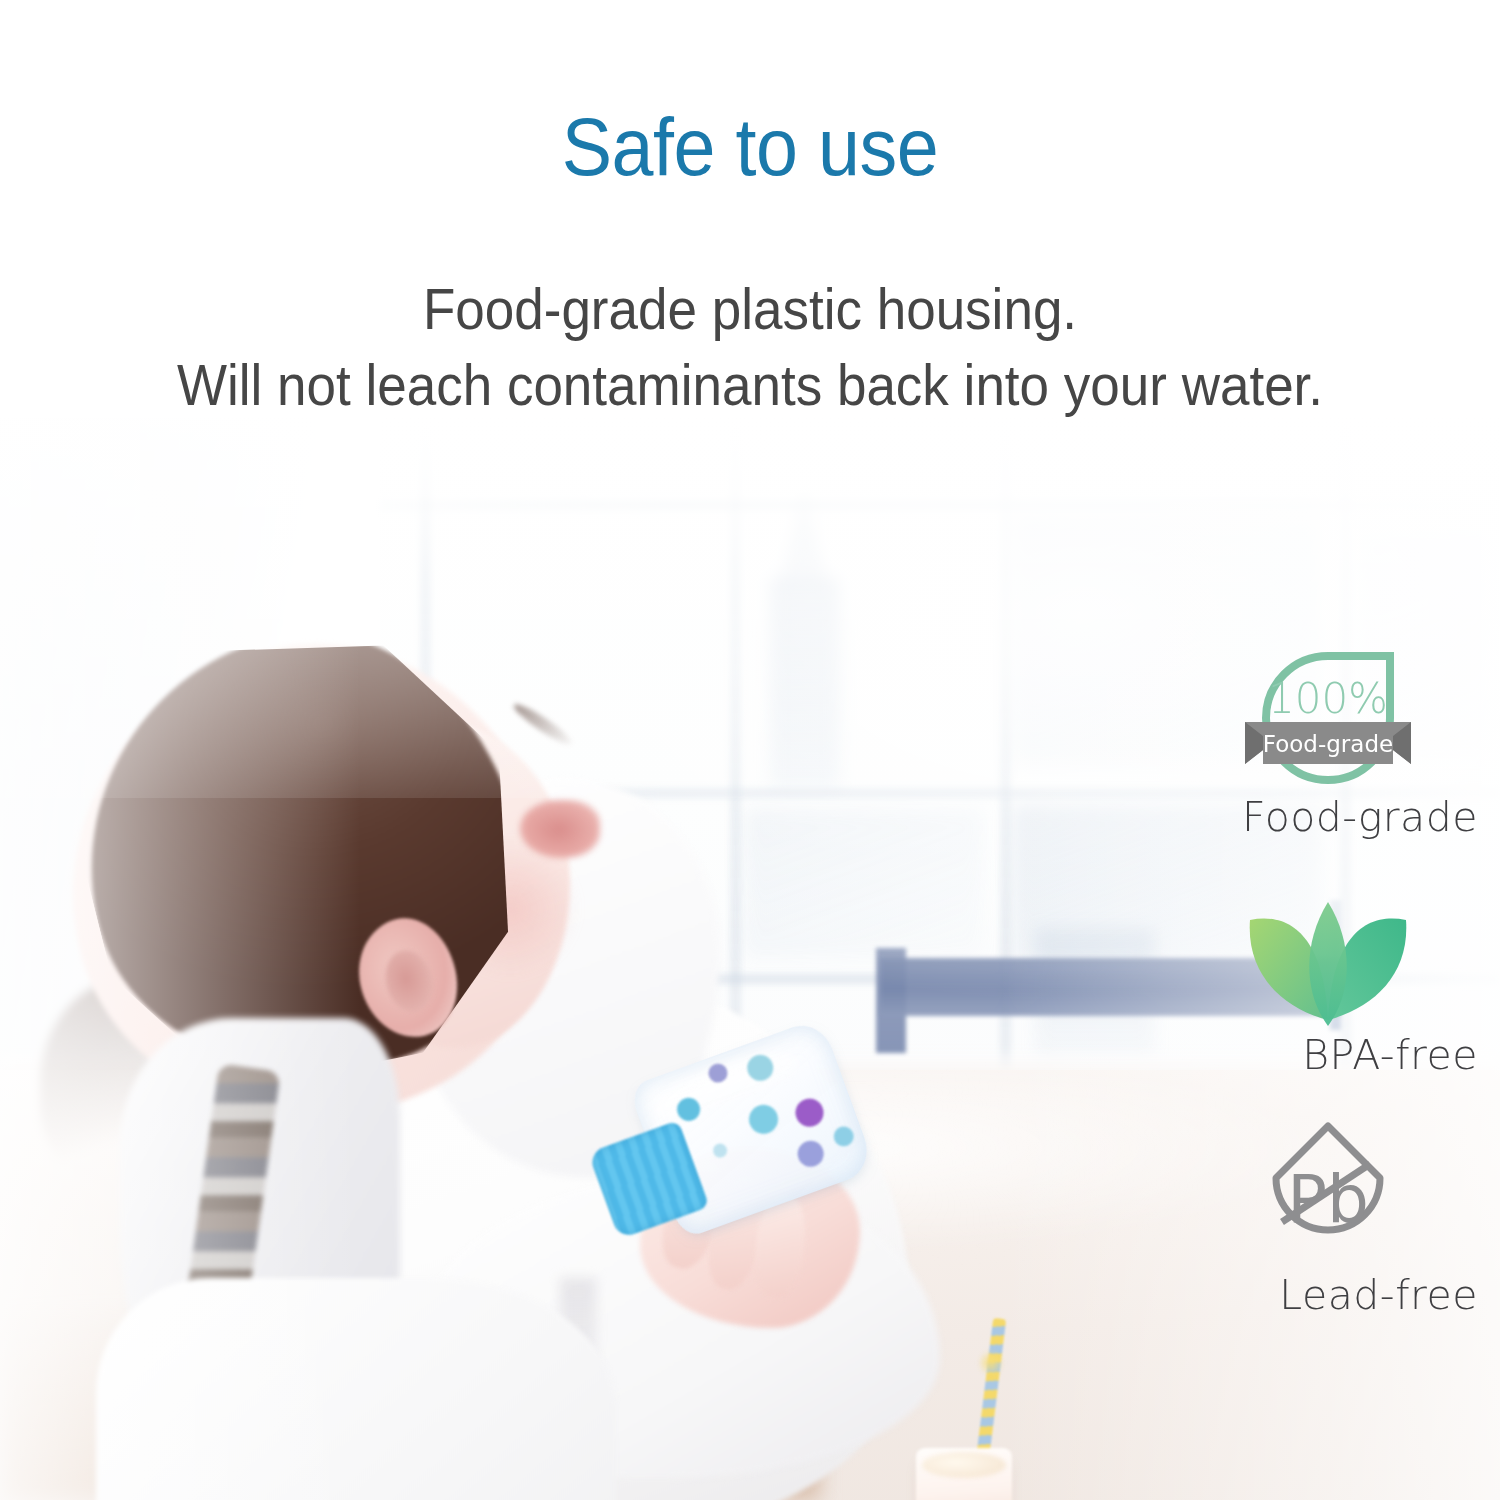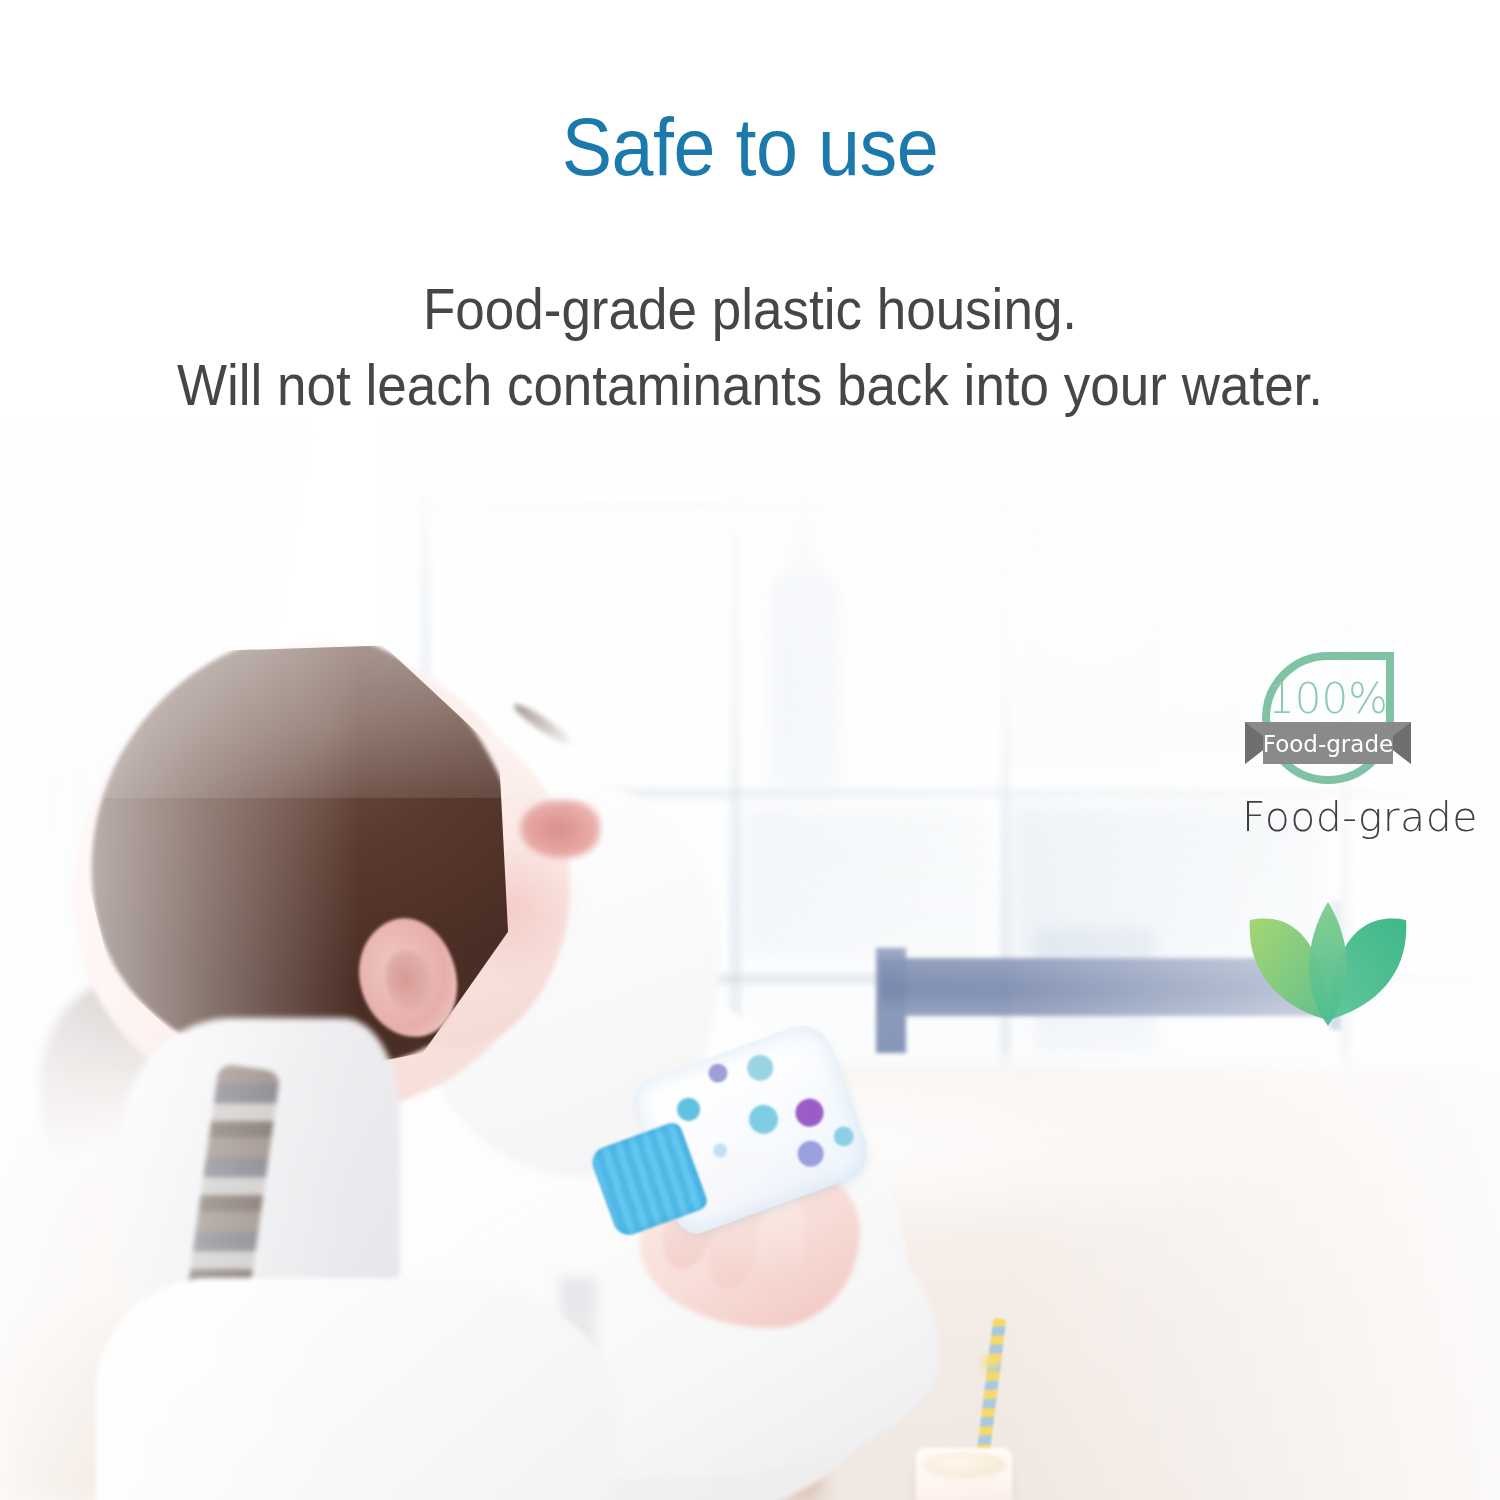"BPA-free" span.badge-label { html: none -> <span>BPA-free</span> }
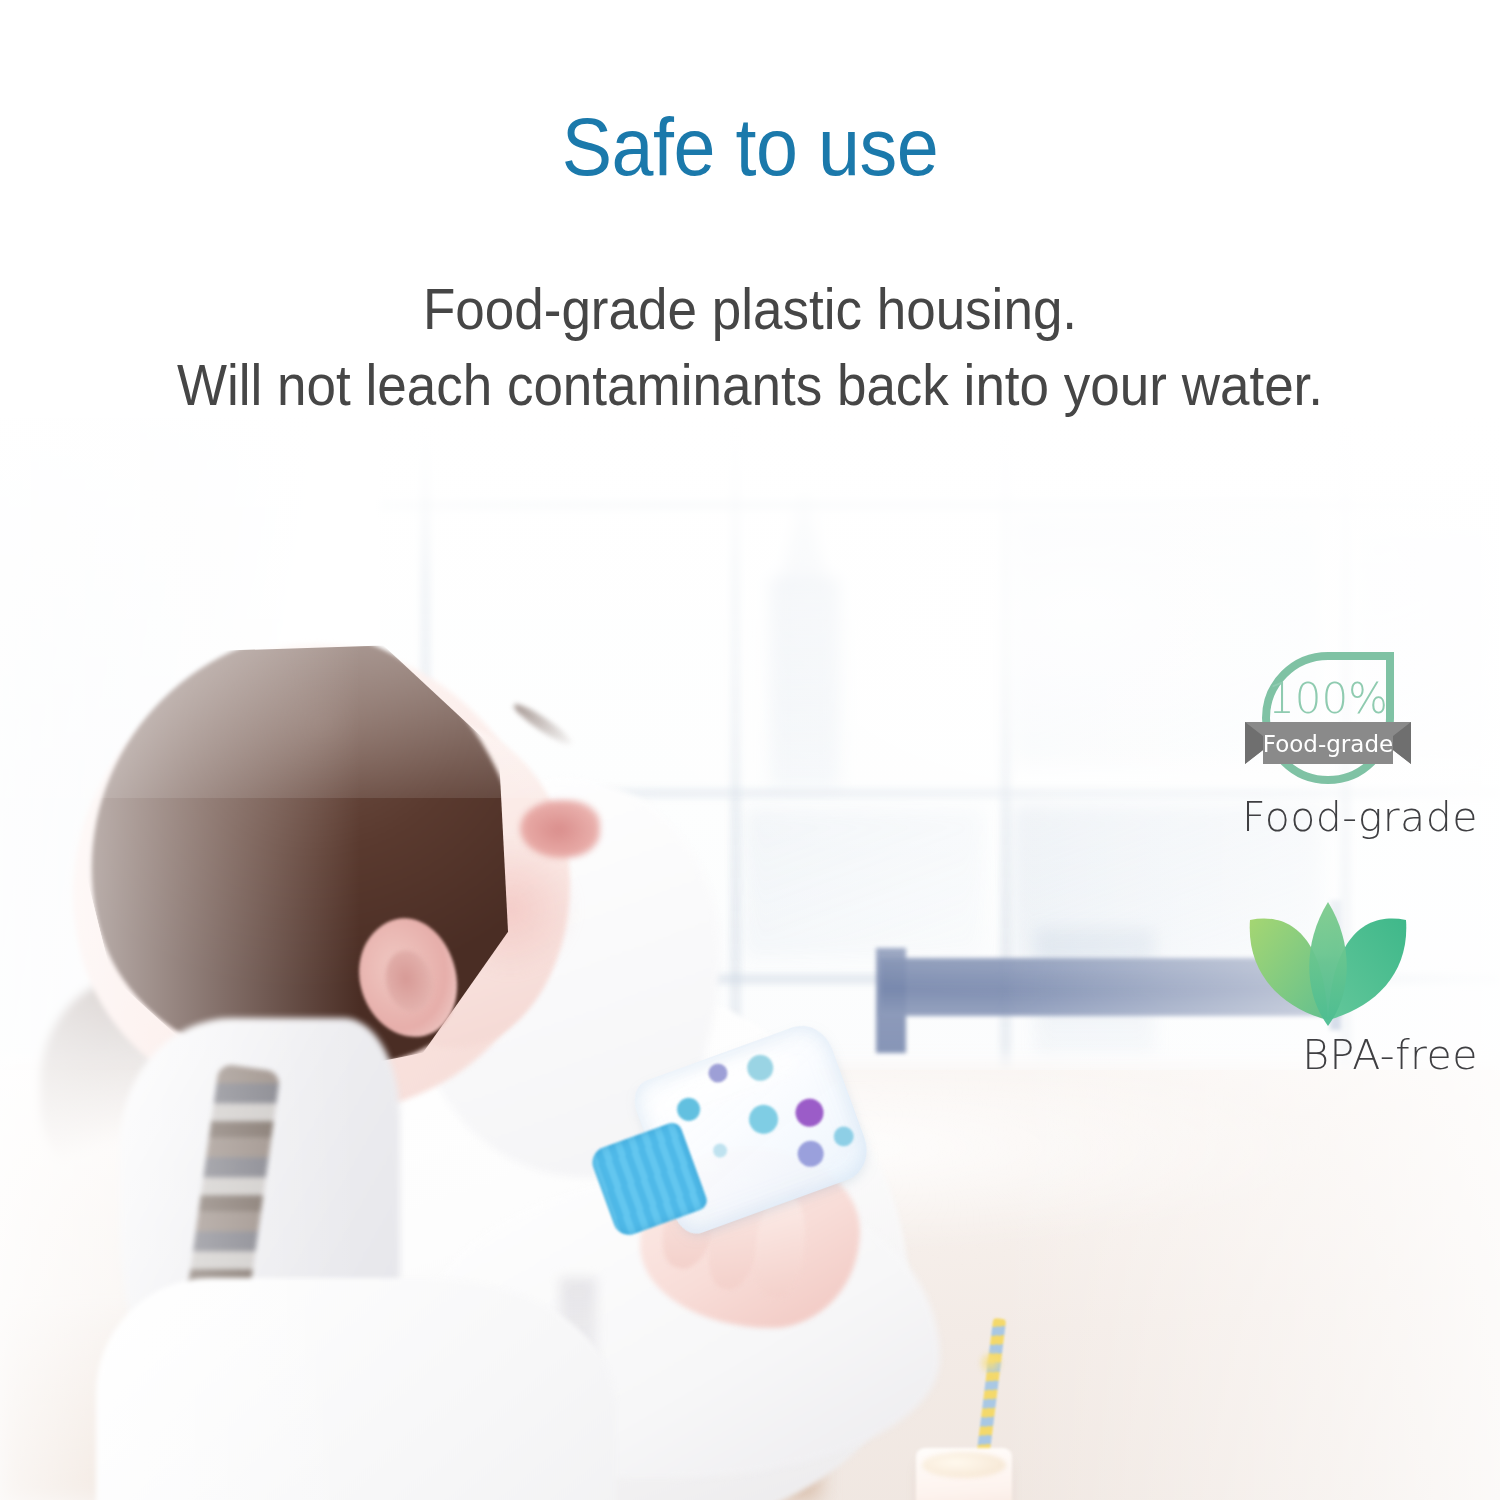"Pb" div.badge-art { html: none -> <div> <svg> <path></path> <text>Pb</text> <line></line> </svg> </div> }
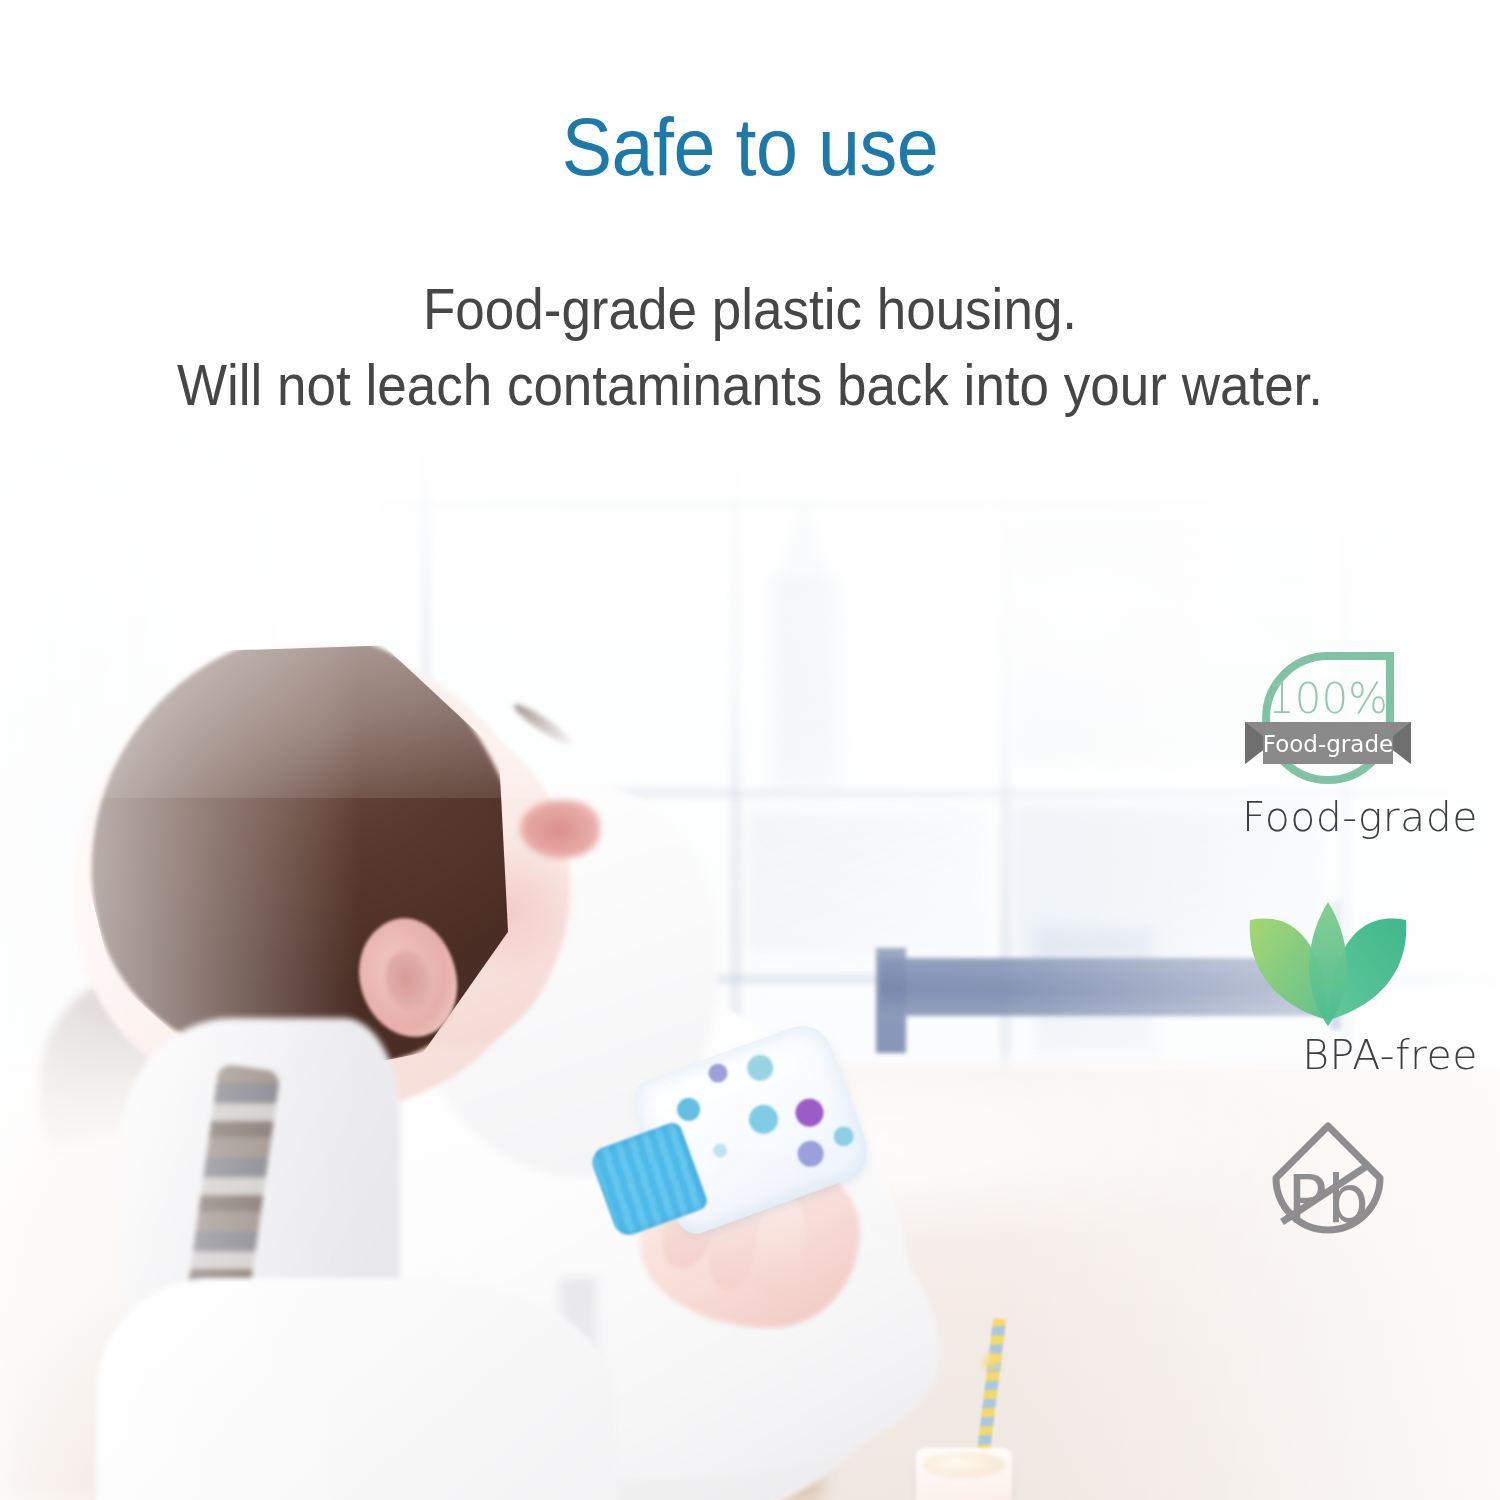"Lead-free" span.badge-label { html: none -> <span>Lead-free</span> }
